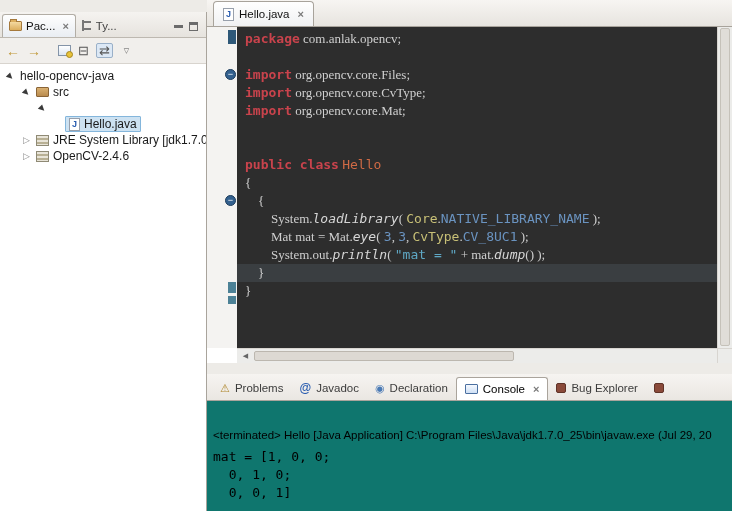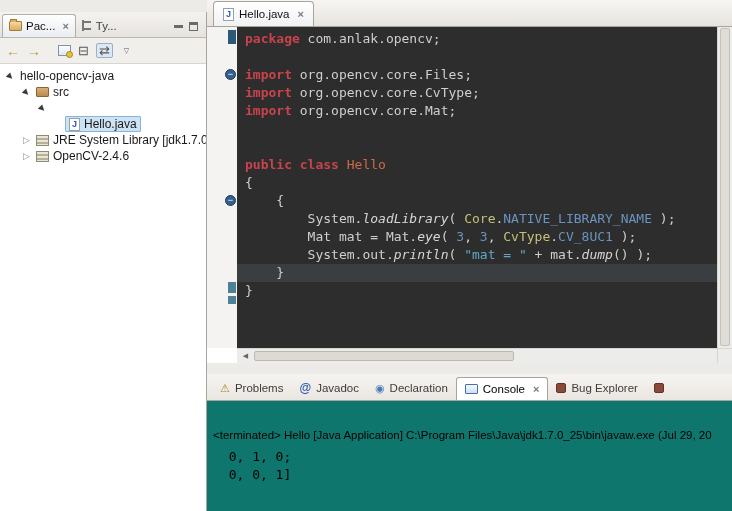"com.anlak.opencv;" .tk-pl { font-family: none -> Liberation Serif, serif }
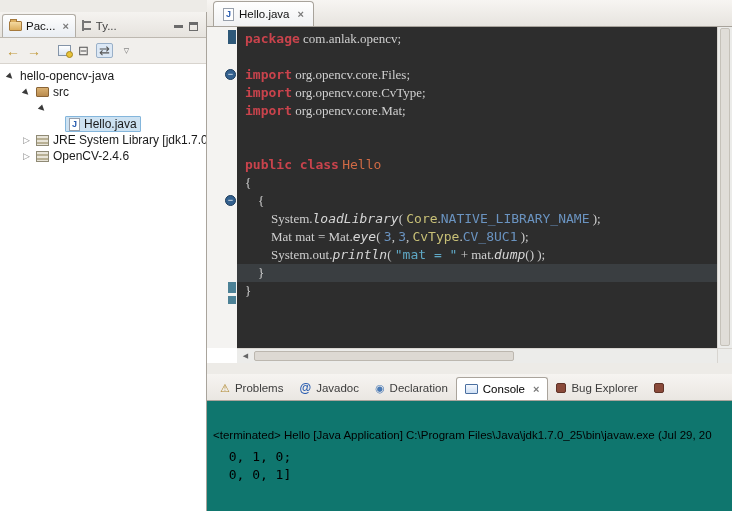"mat = [1, 0, 0;" div.conline { html: none -> <div>mat = [1, 0, 0;</div> }
